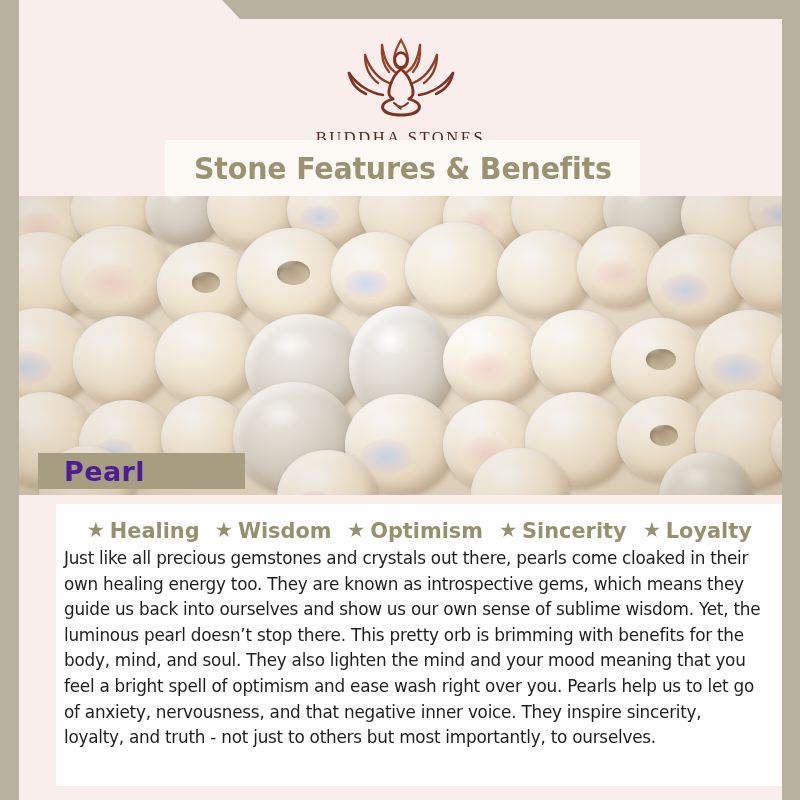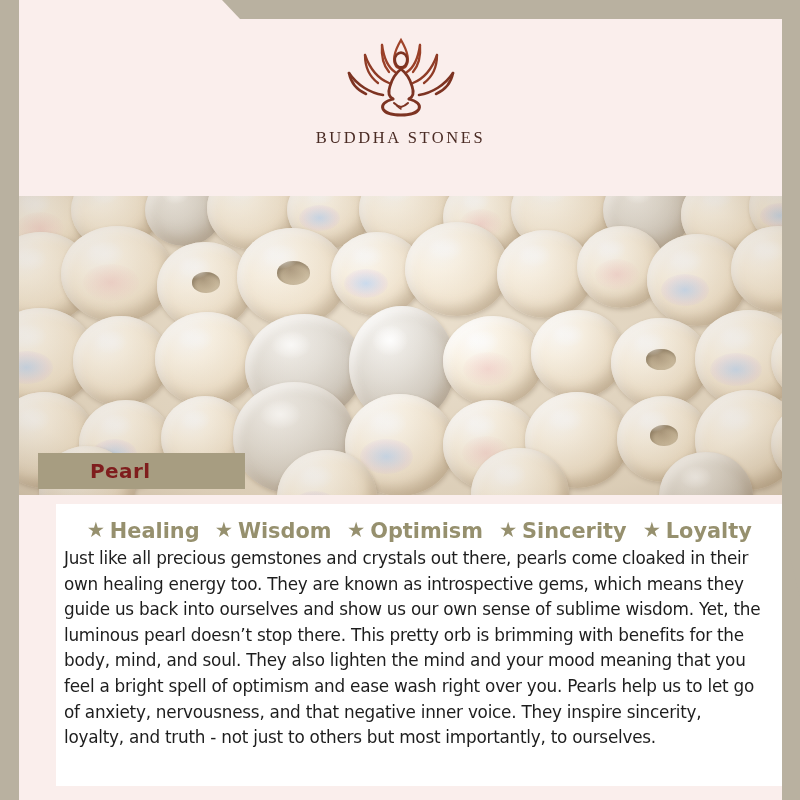"Stone Features & Benefits" div { html: none -> <div> <div>Stone Features &amp; Benefits</div> </div> }
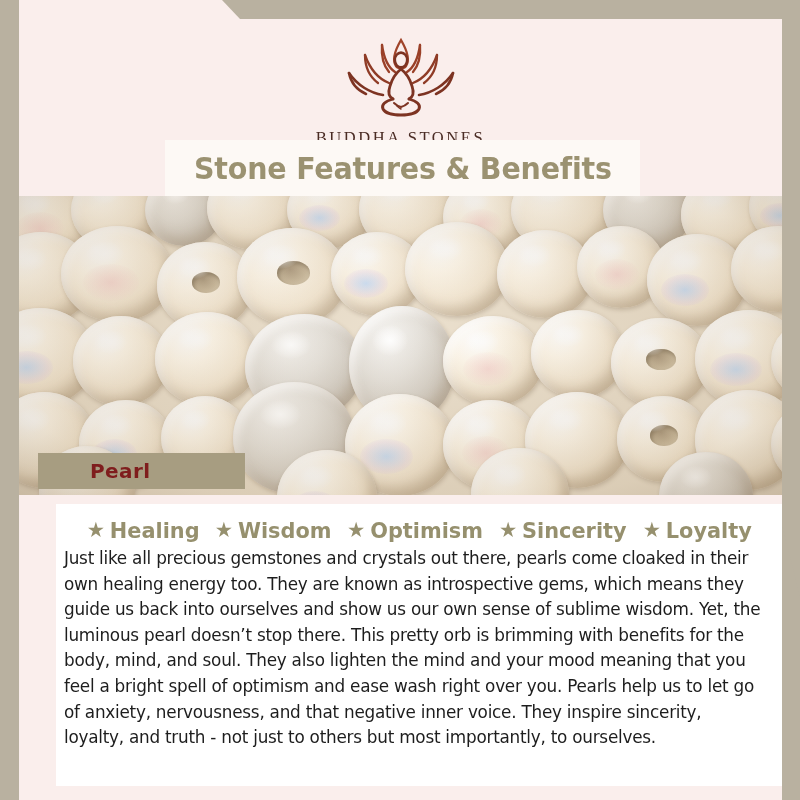"Pearl" #pearl-tag-text { color: #7f1d1d -> #4c1d95; font-size: 20px -> 27px; margin-left: 52px -> 26px }
